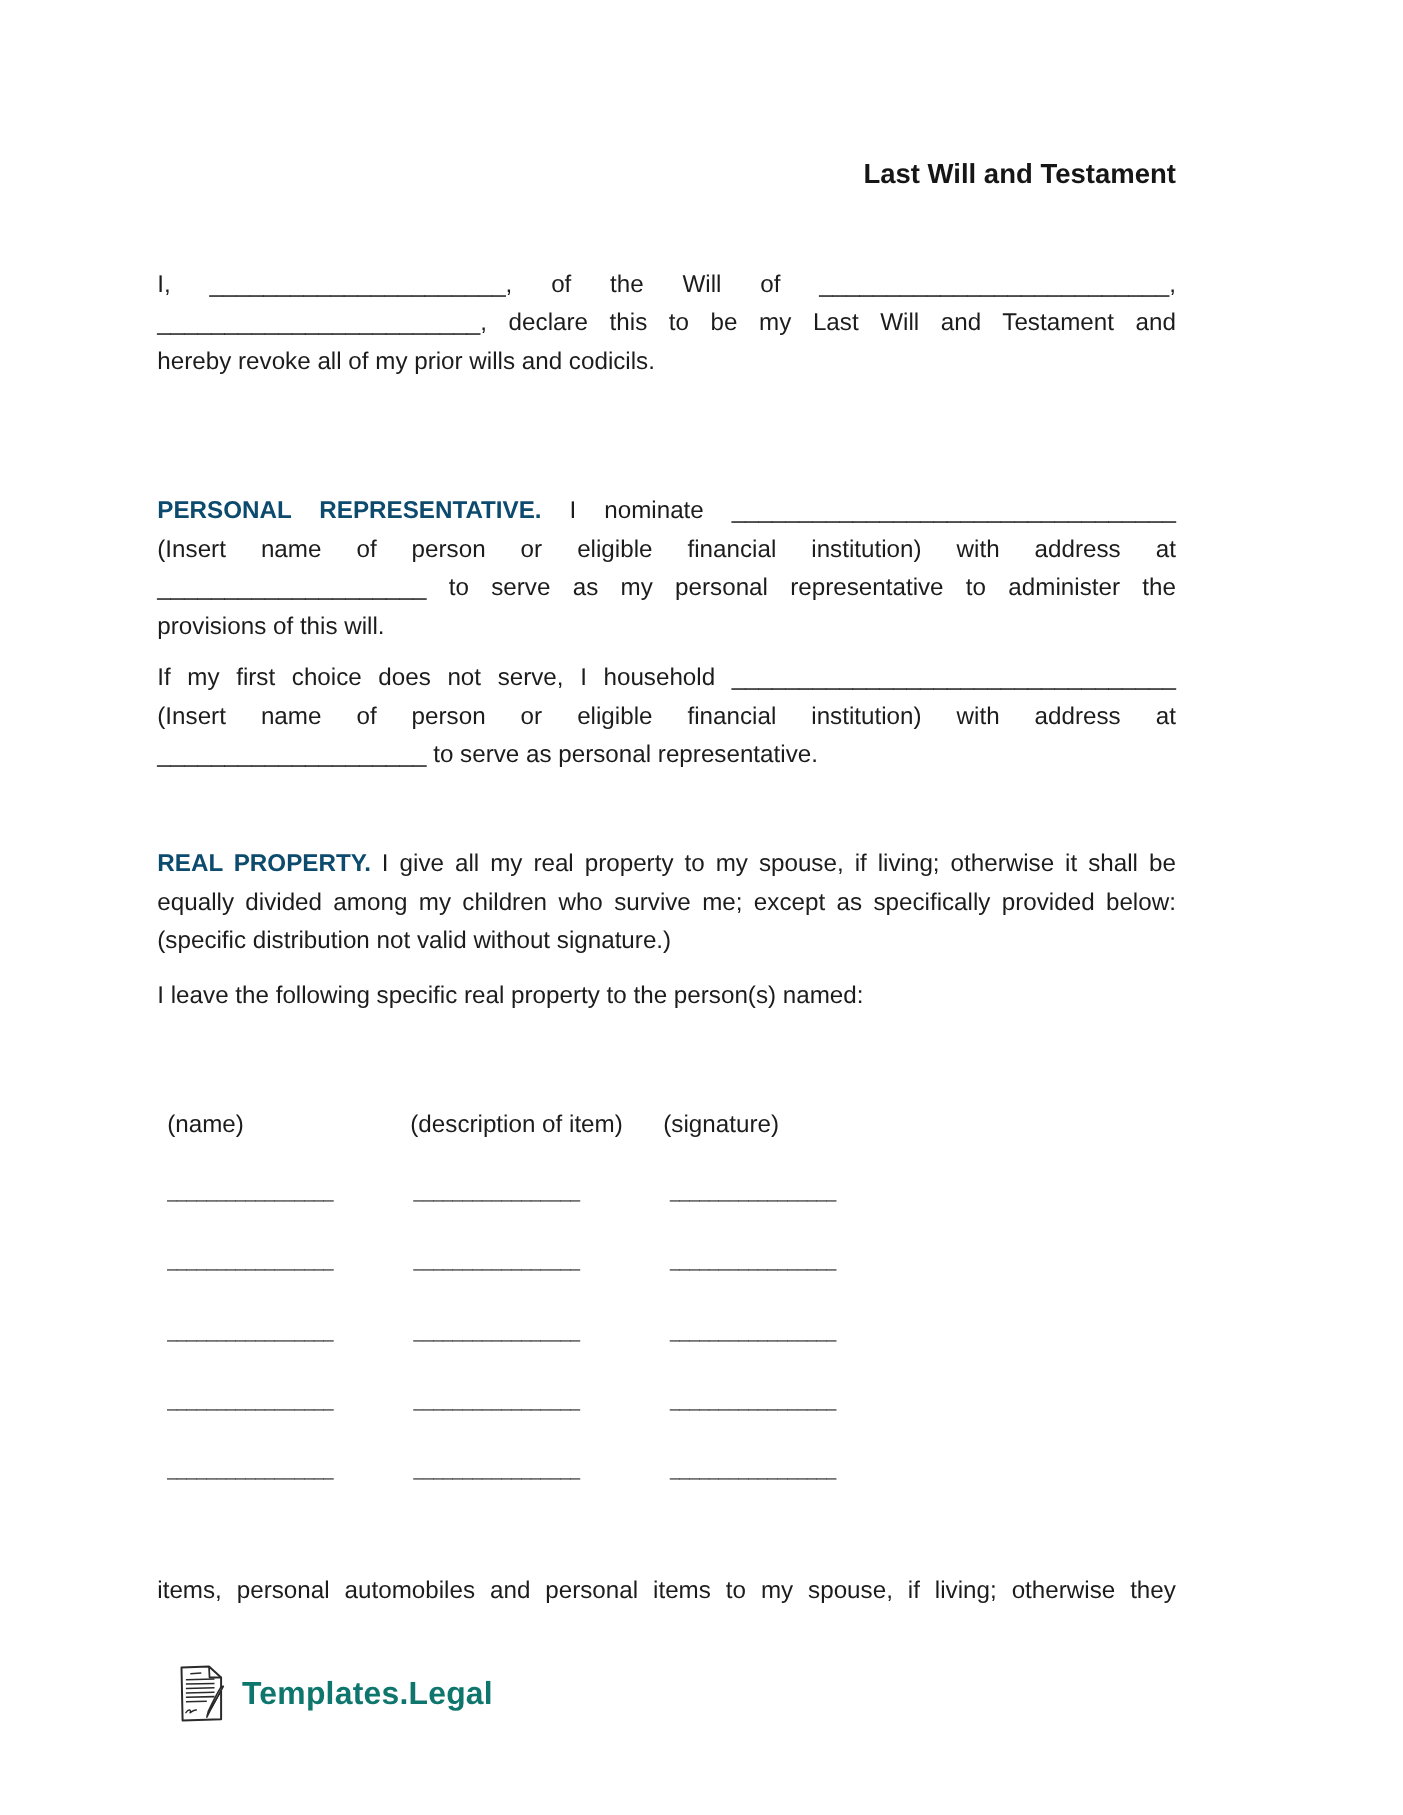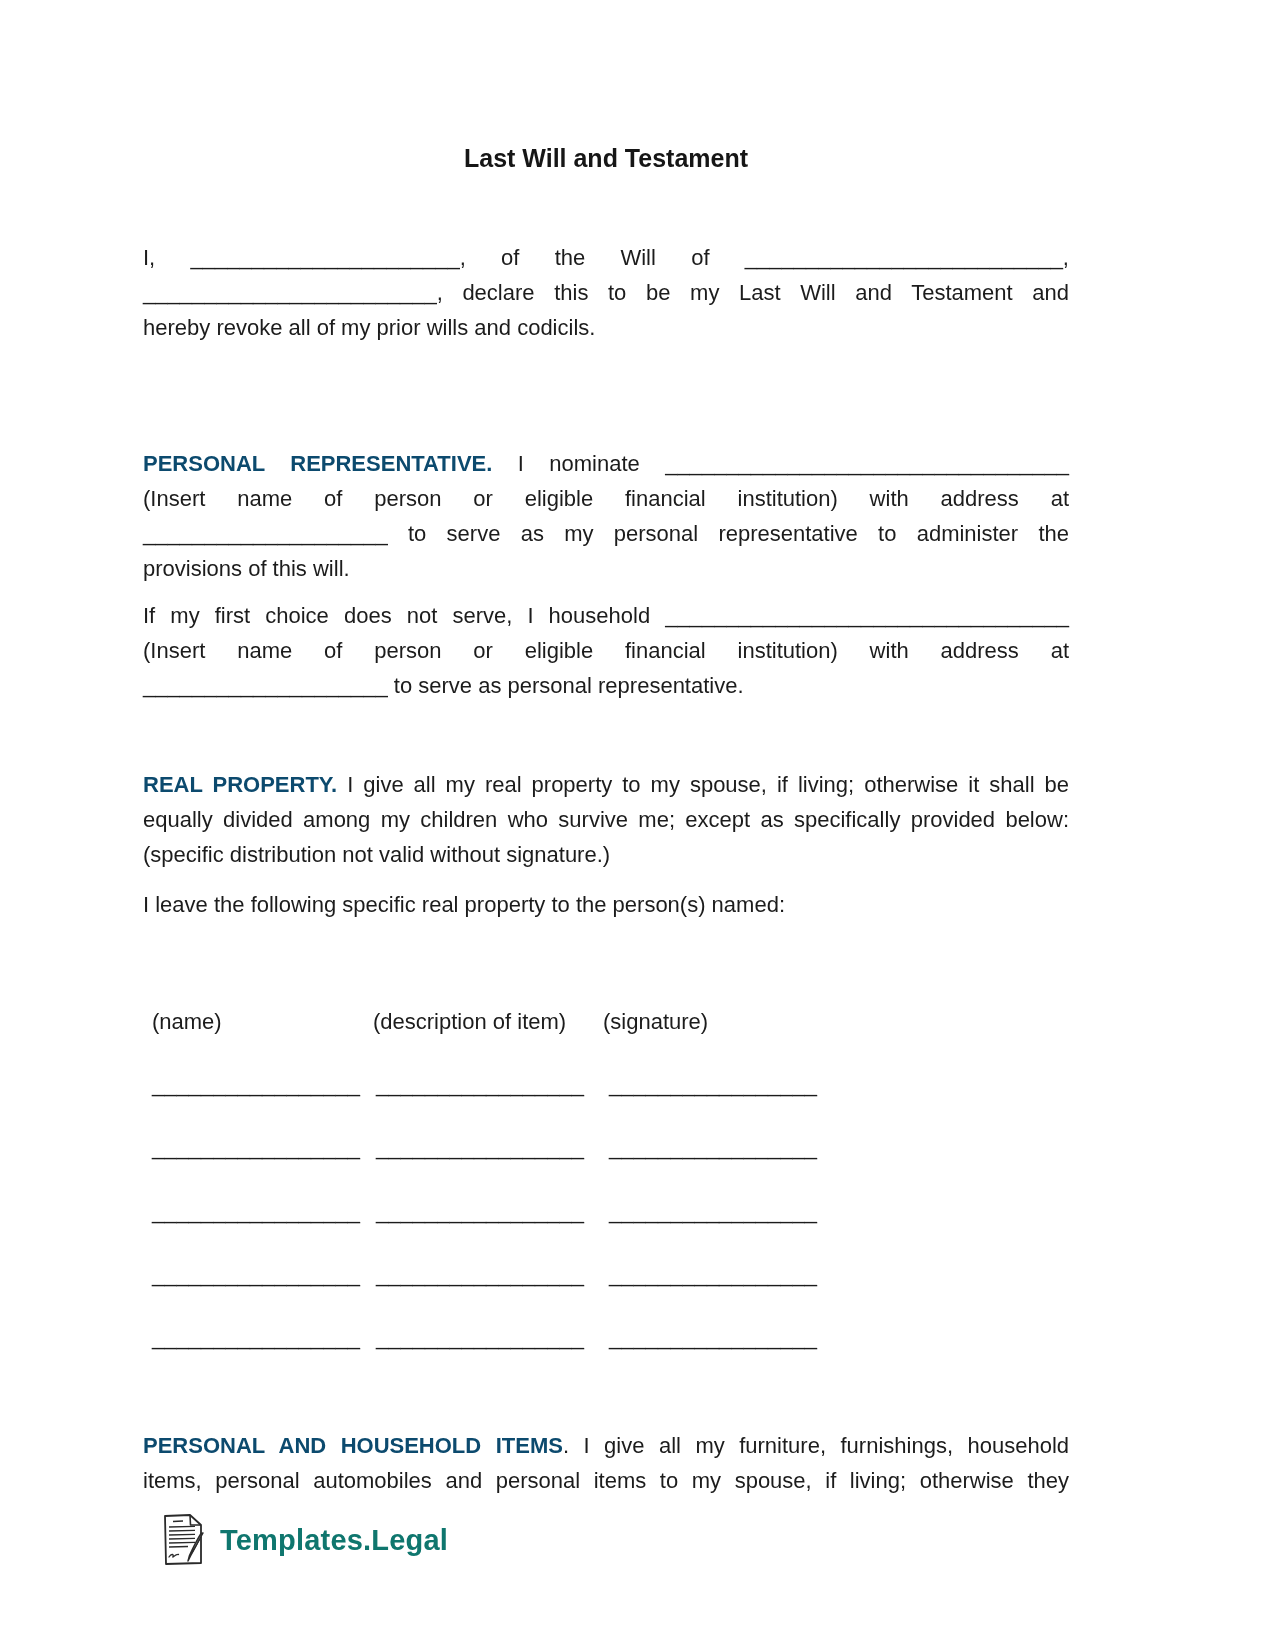"Last Will and Testament" .title { text-align: center -> right }
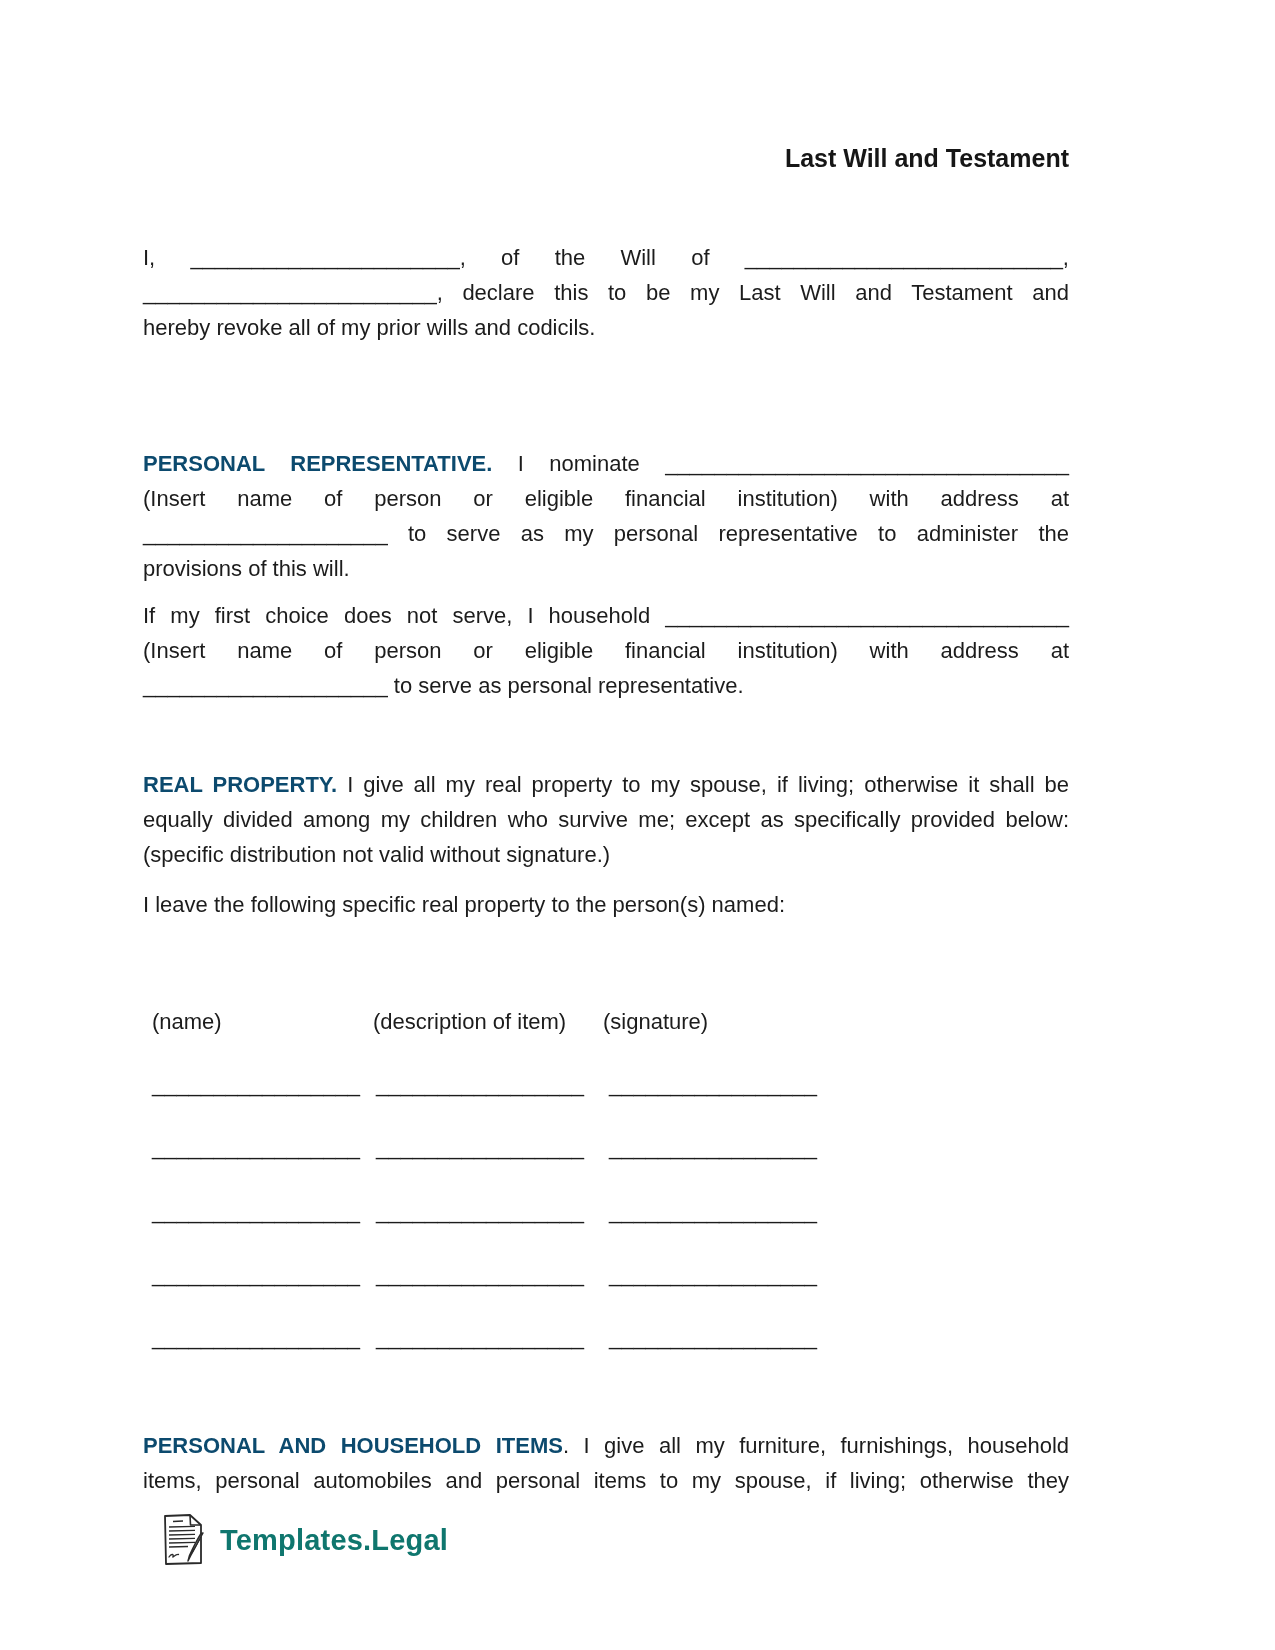"_________________" .blank-row { font-size: 22px -> 16px }
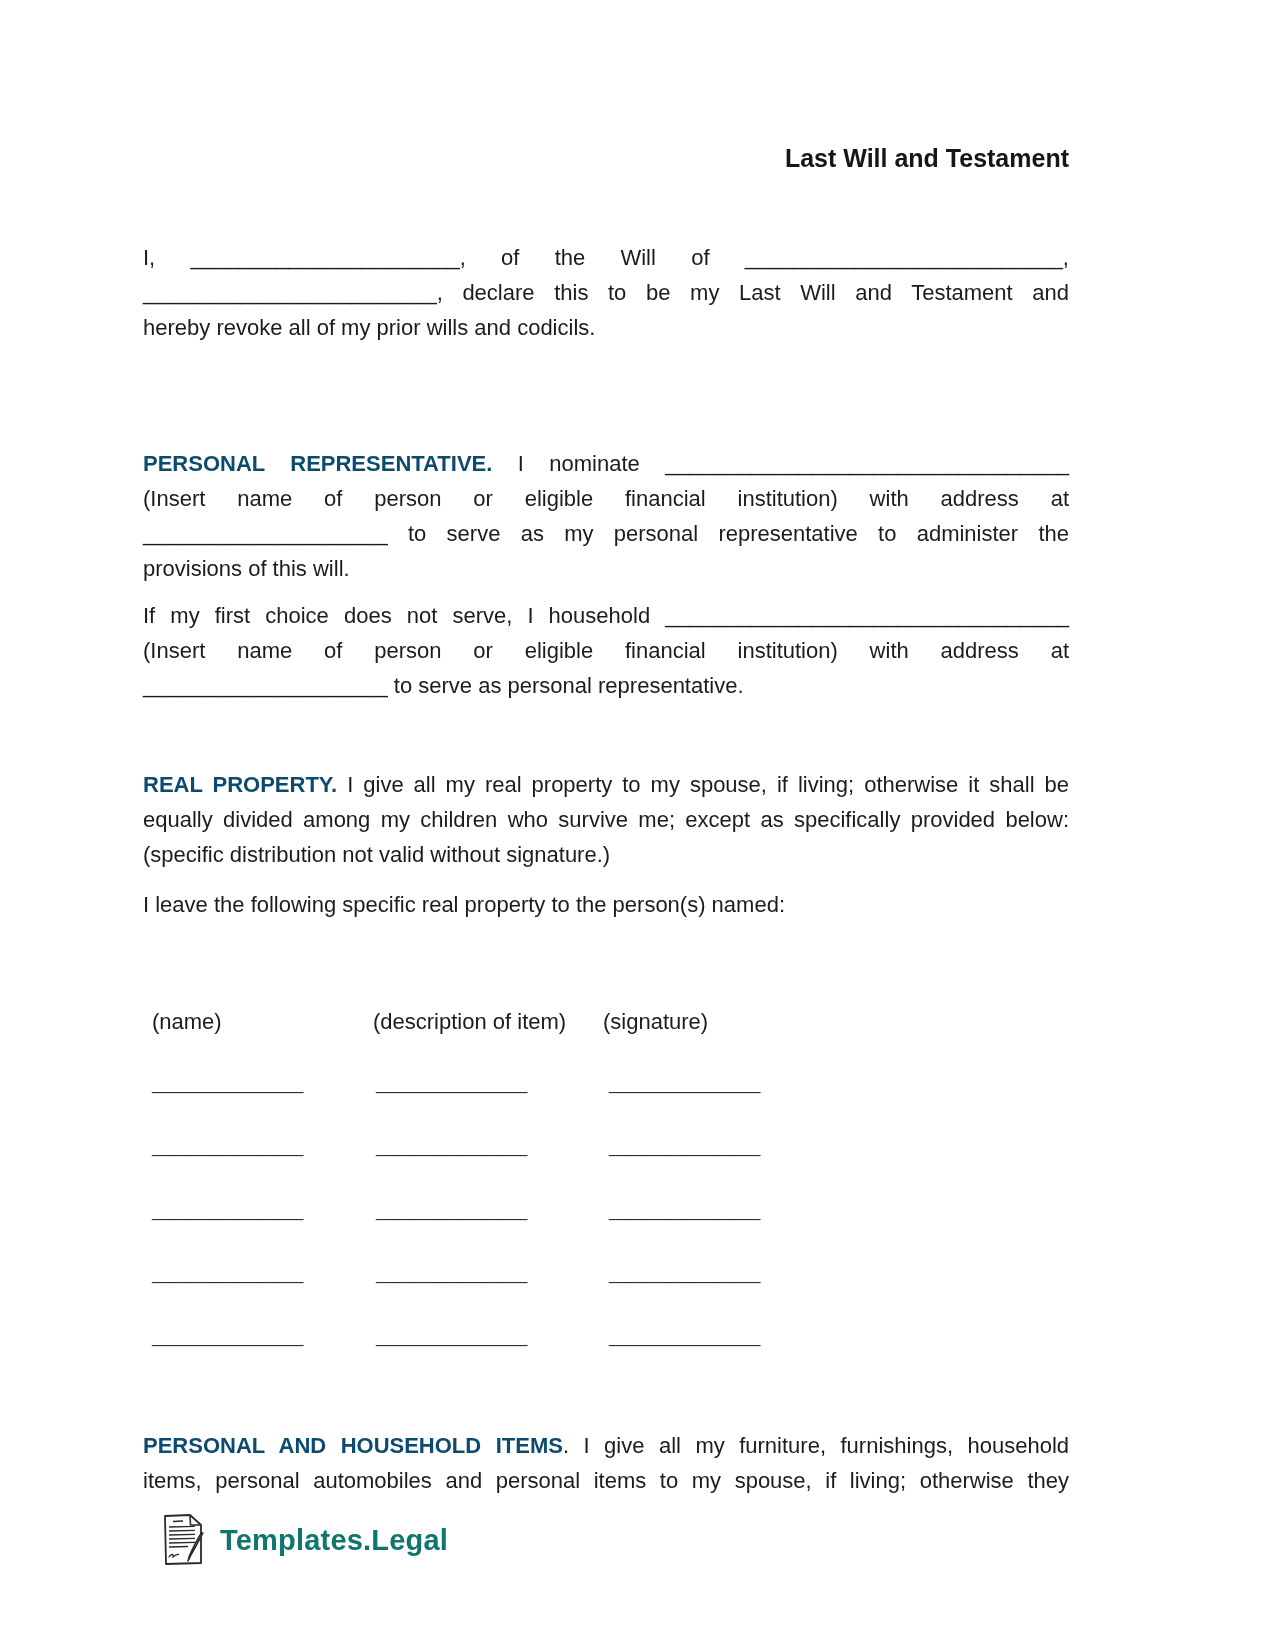"PERSONAL AND HOUSEHOLD ITEMS. I" div.line { html: <div><span>PERSONAL AND HOUSEHOLD ITEMS</span><span>. I give all my furniture, furnishings, household</span></div> -> none }
